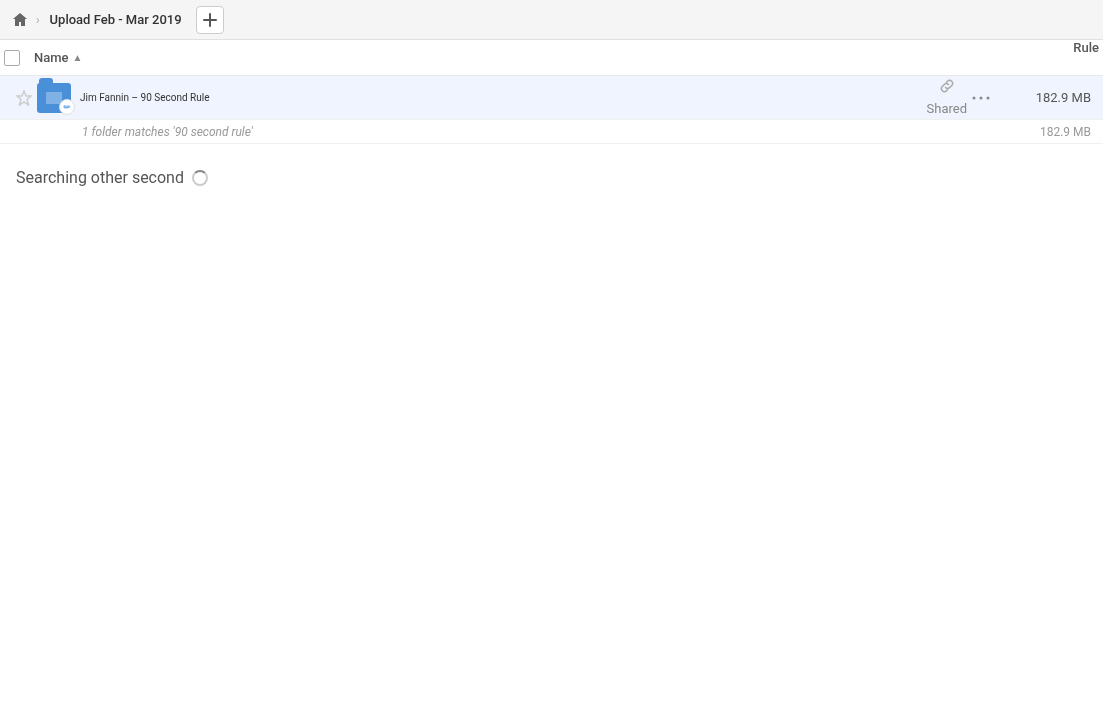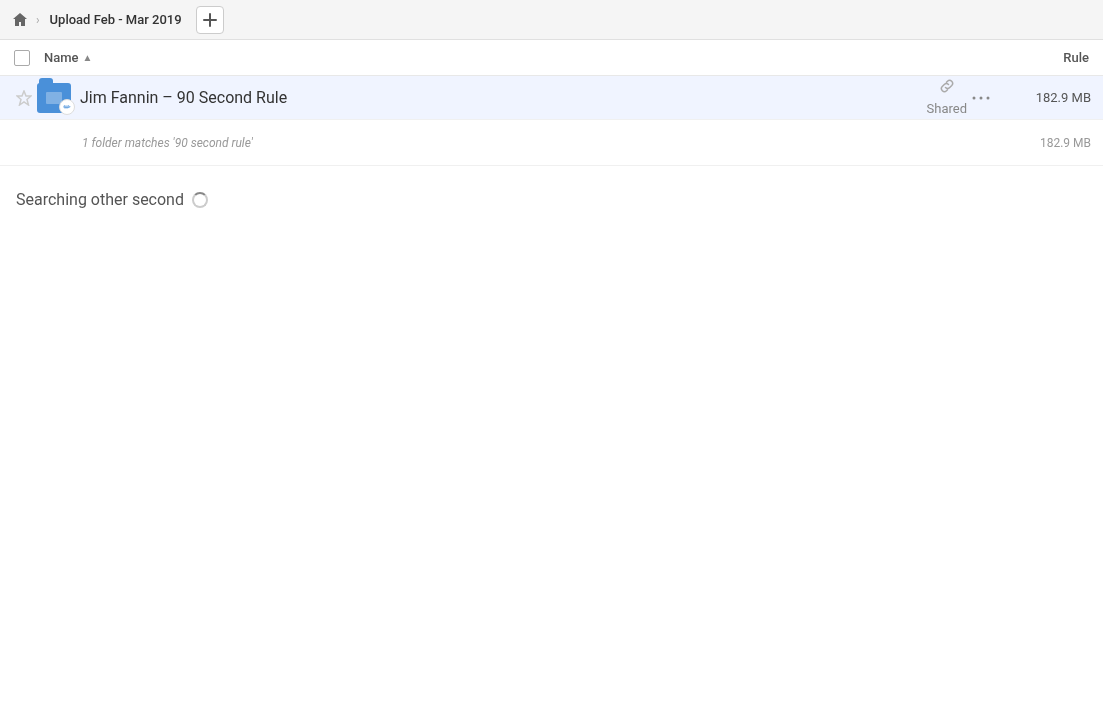"Name" .col-header { align-items: center -> none; padding: 0 14px -> 0 4px }
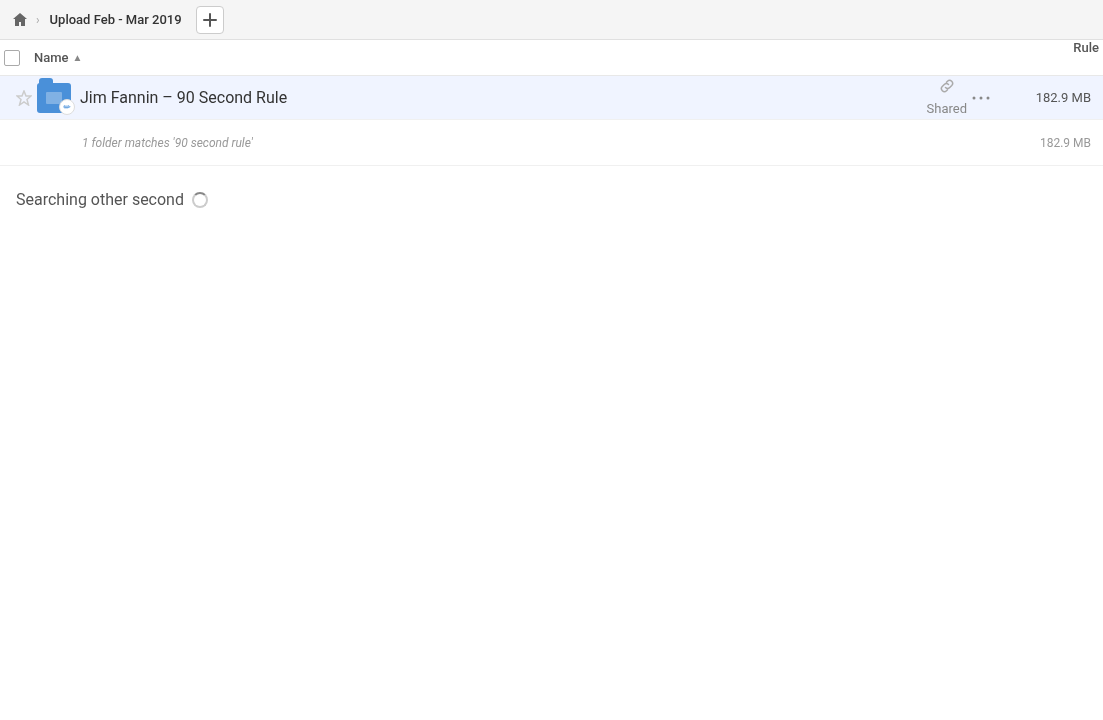"Jim Fannin – 90 Second" .file-name { font-size: 16px -> 10px }
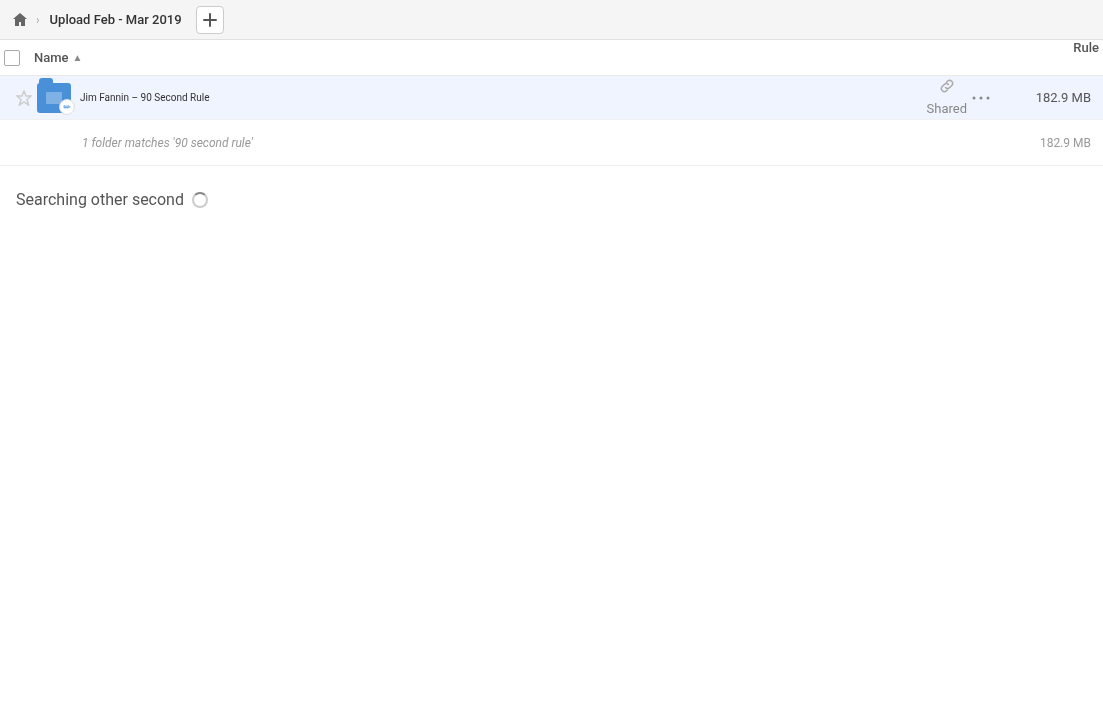"1 folder matches '90 second" .match-row { height: 46px -> 24px }
